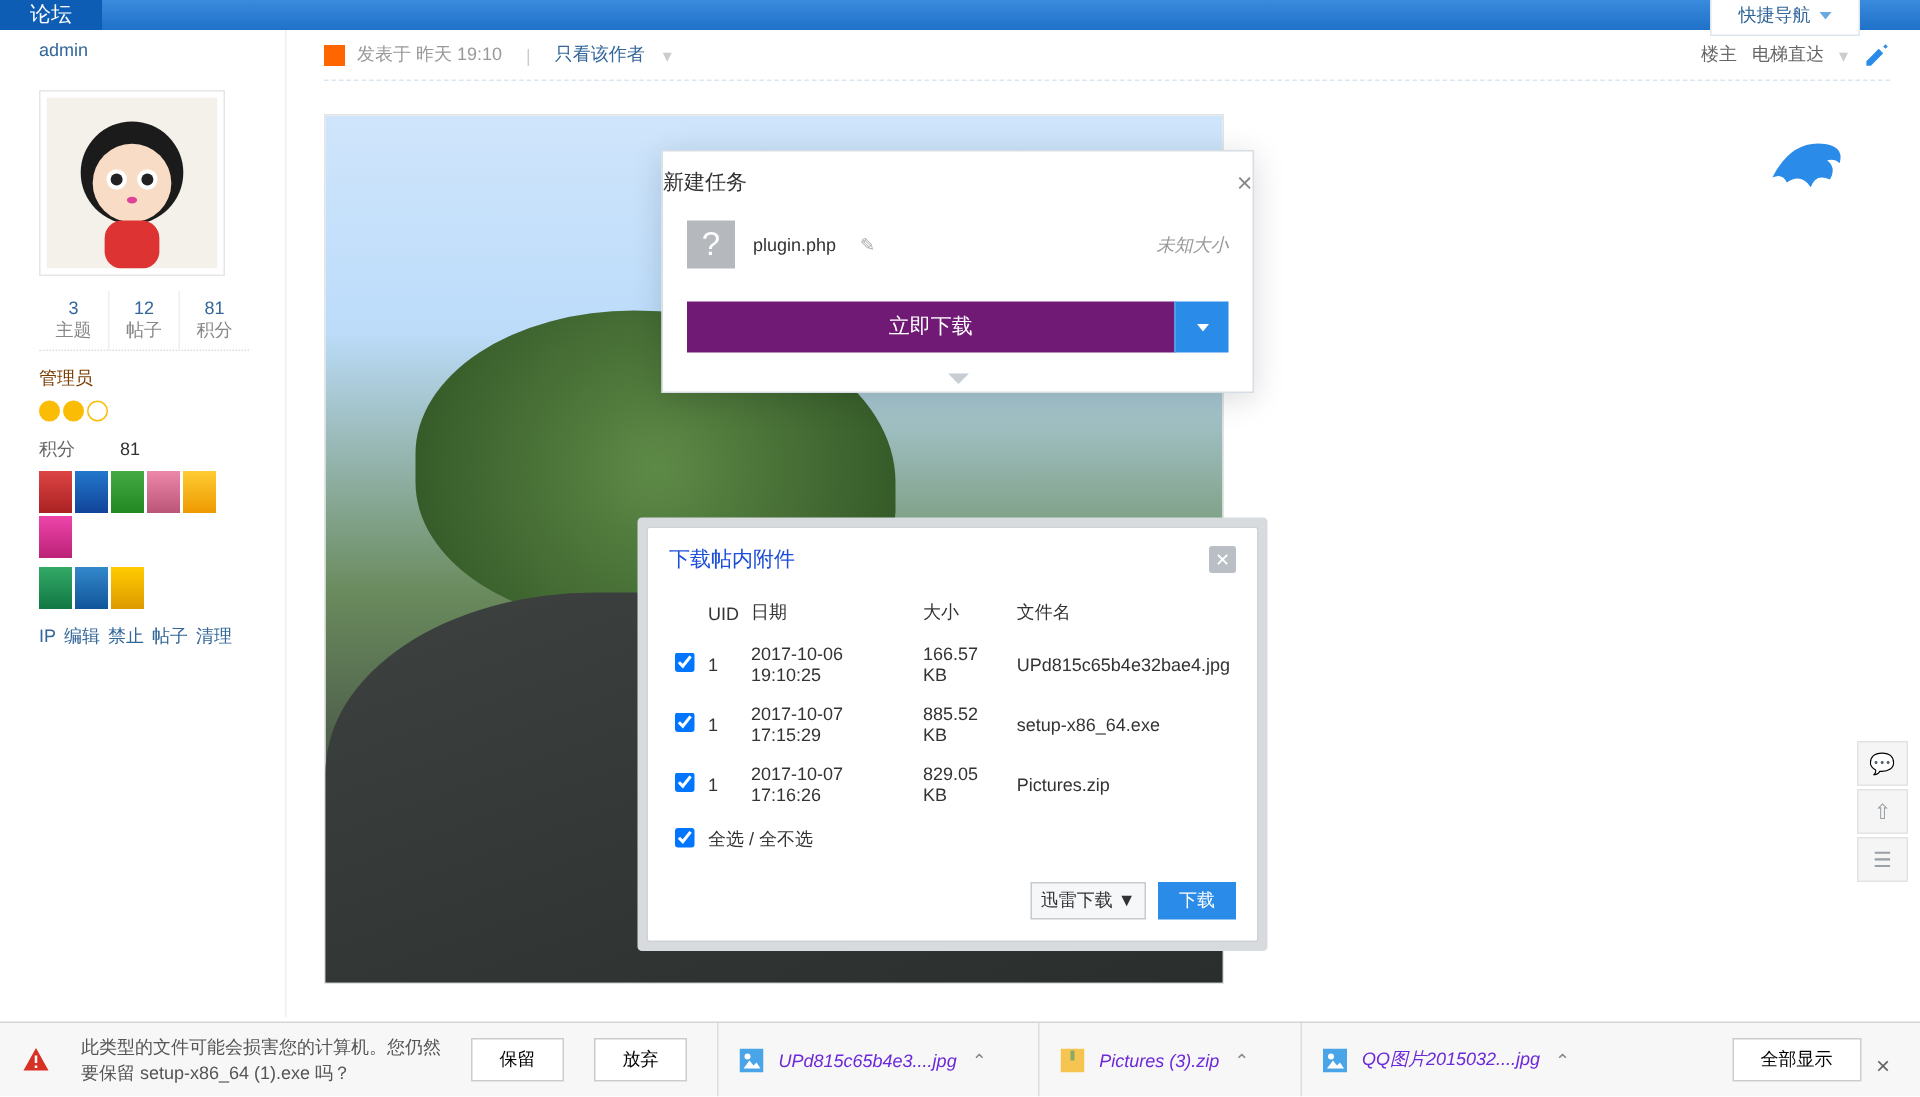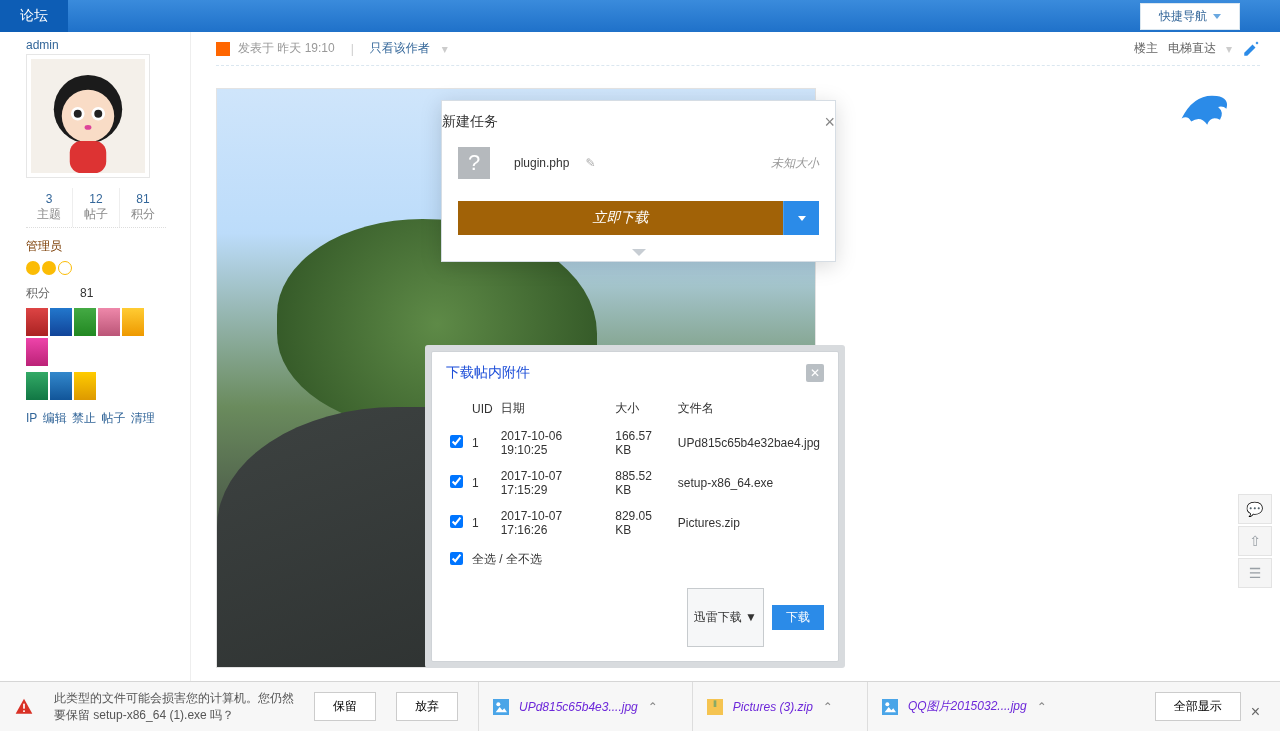"论坛" .topbar { height: 32px -> 20px }
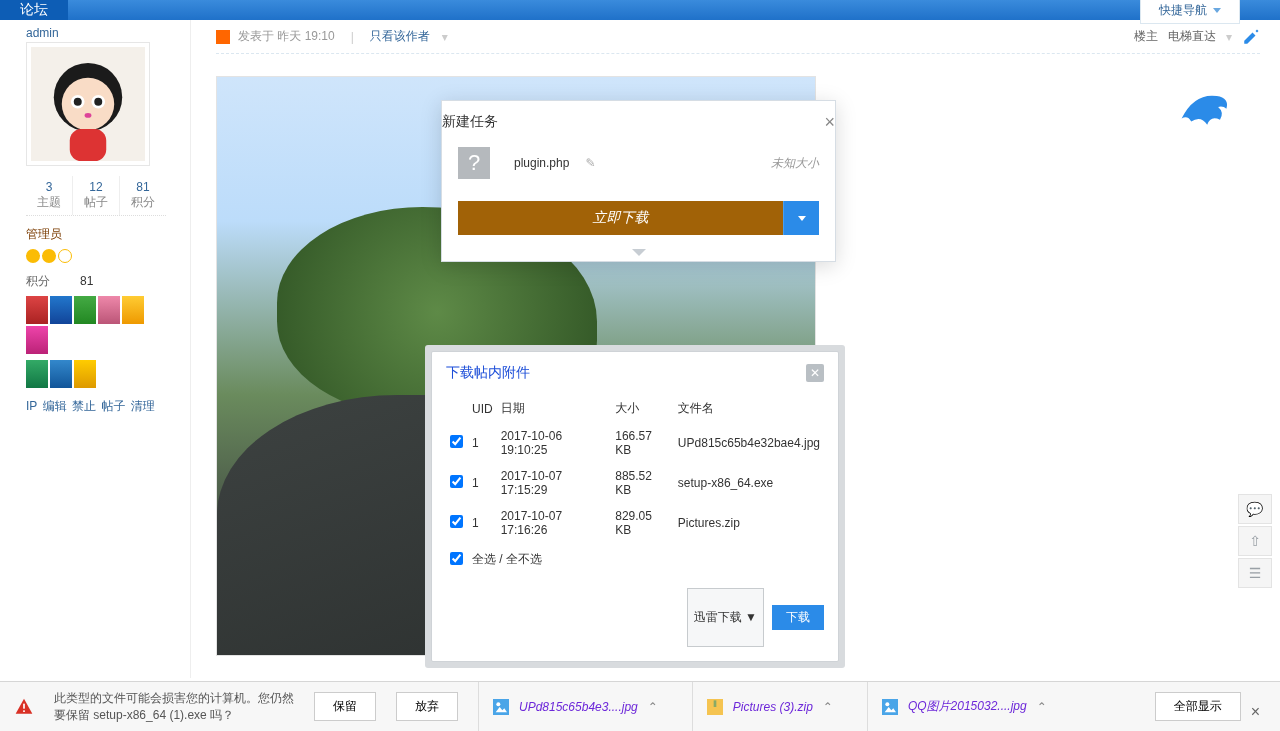"admin" .username { margin-bottom: 2px -> 20px }
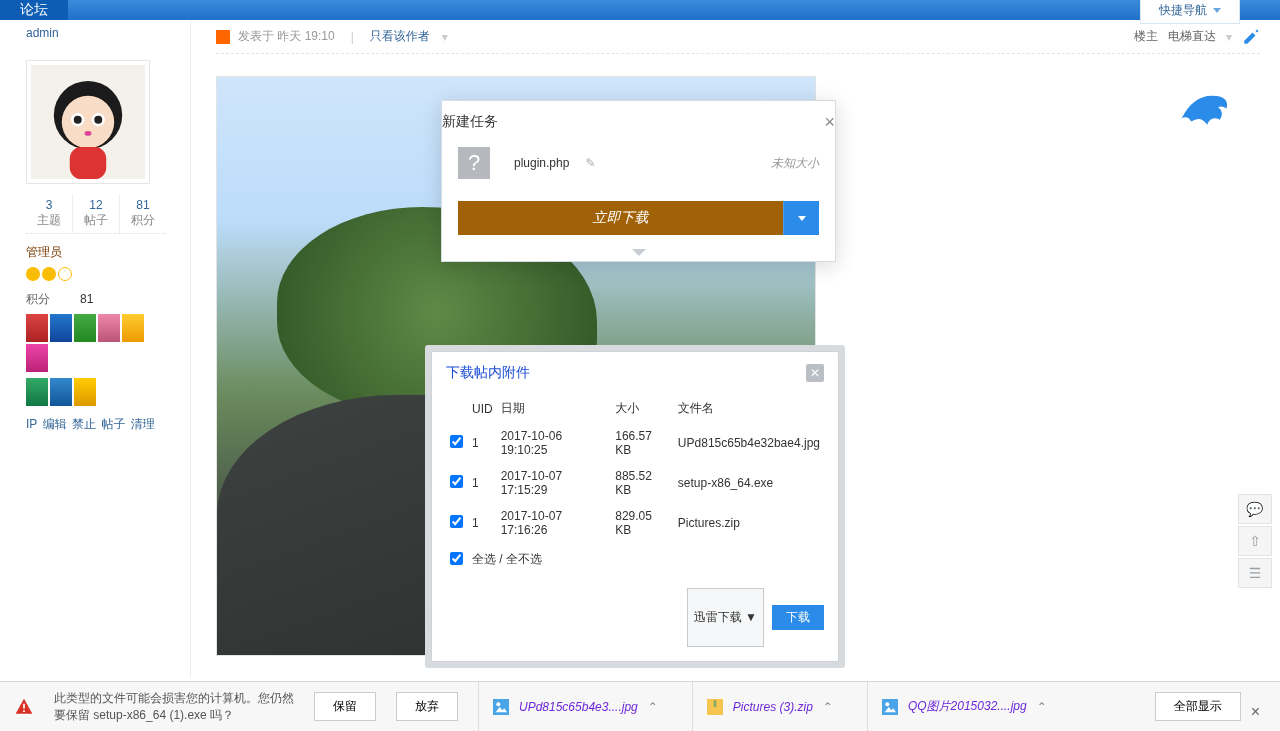"plugin.php" .file-name { margin-left: 12px -> none }
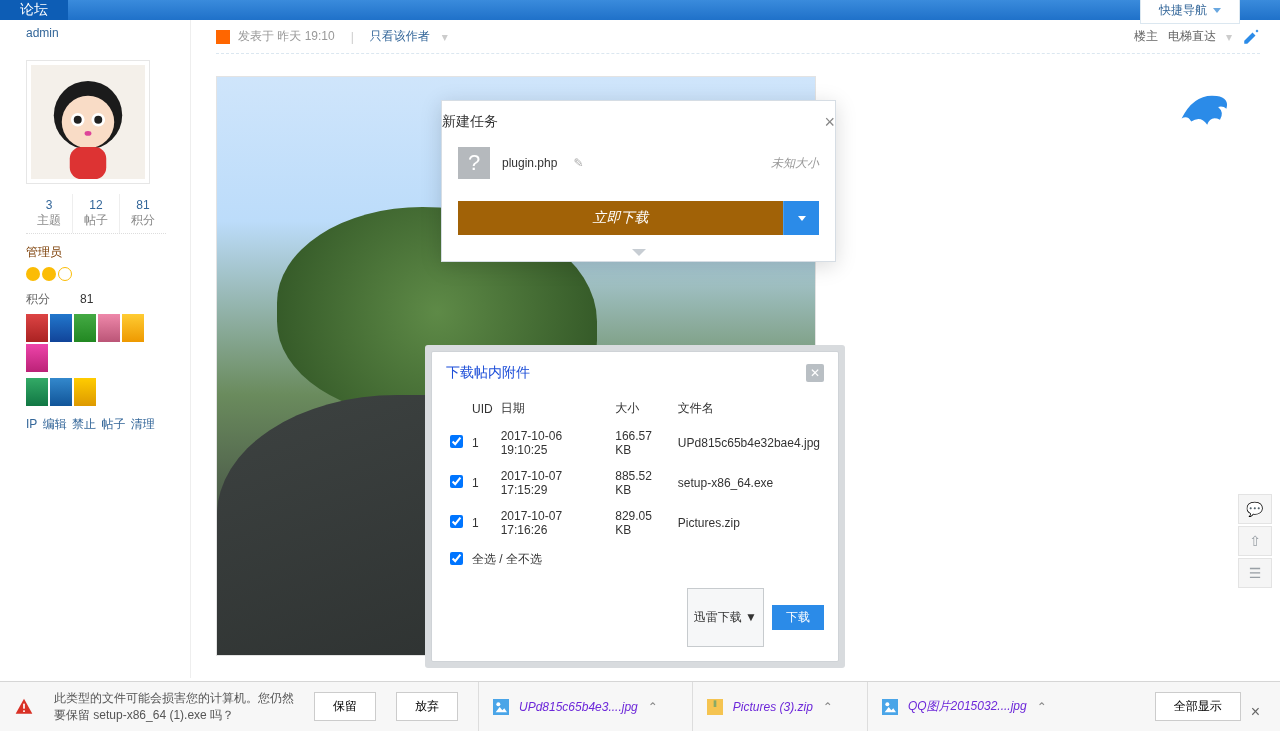"立即下载" .dl-btn { background: #a16207 -> #701a75; font-style: italic -> none }
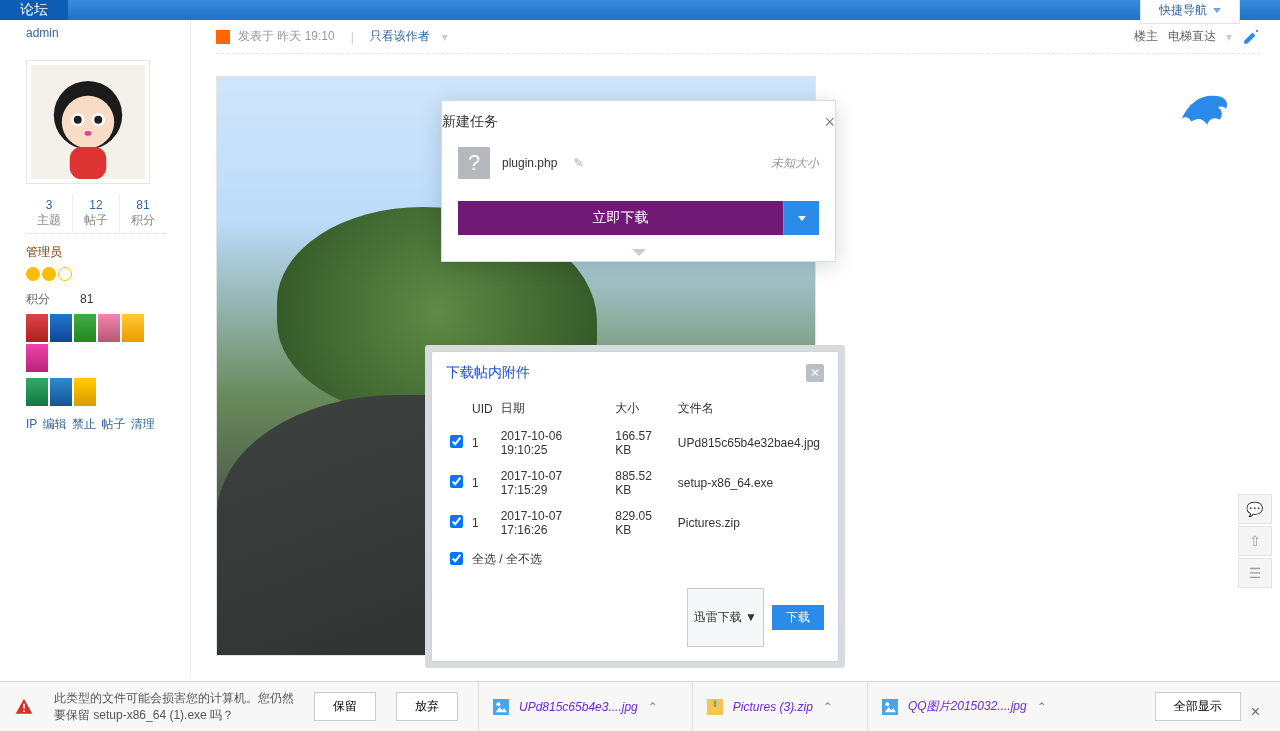"迅雷下载 ▼" .method-select { padding: 20px 6px -> 3px 6px }
